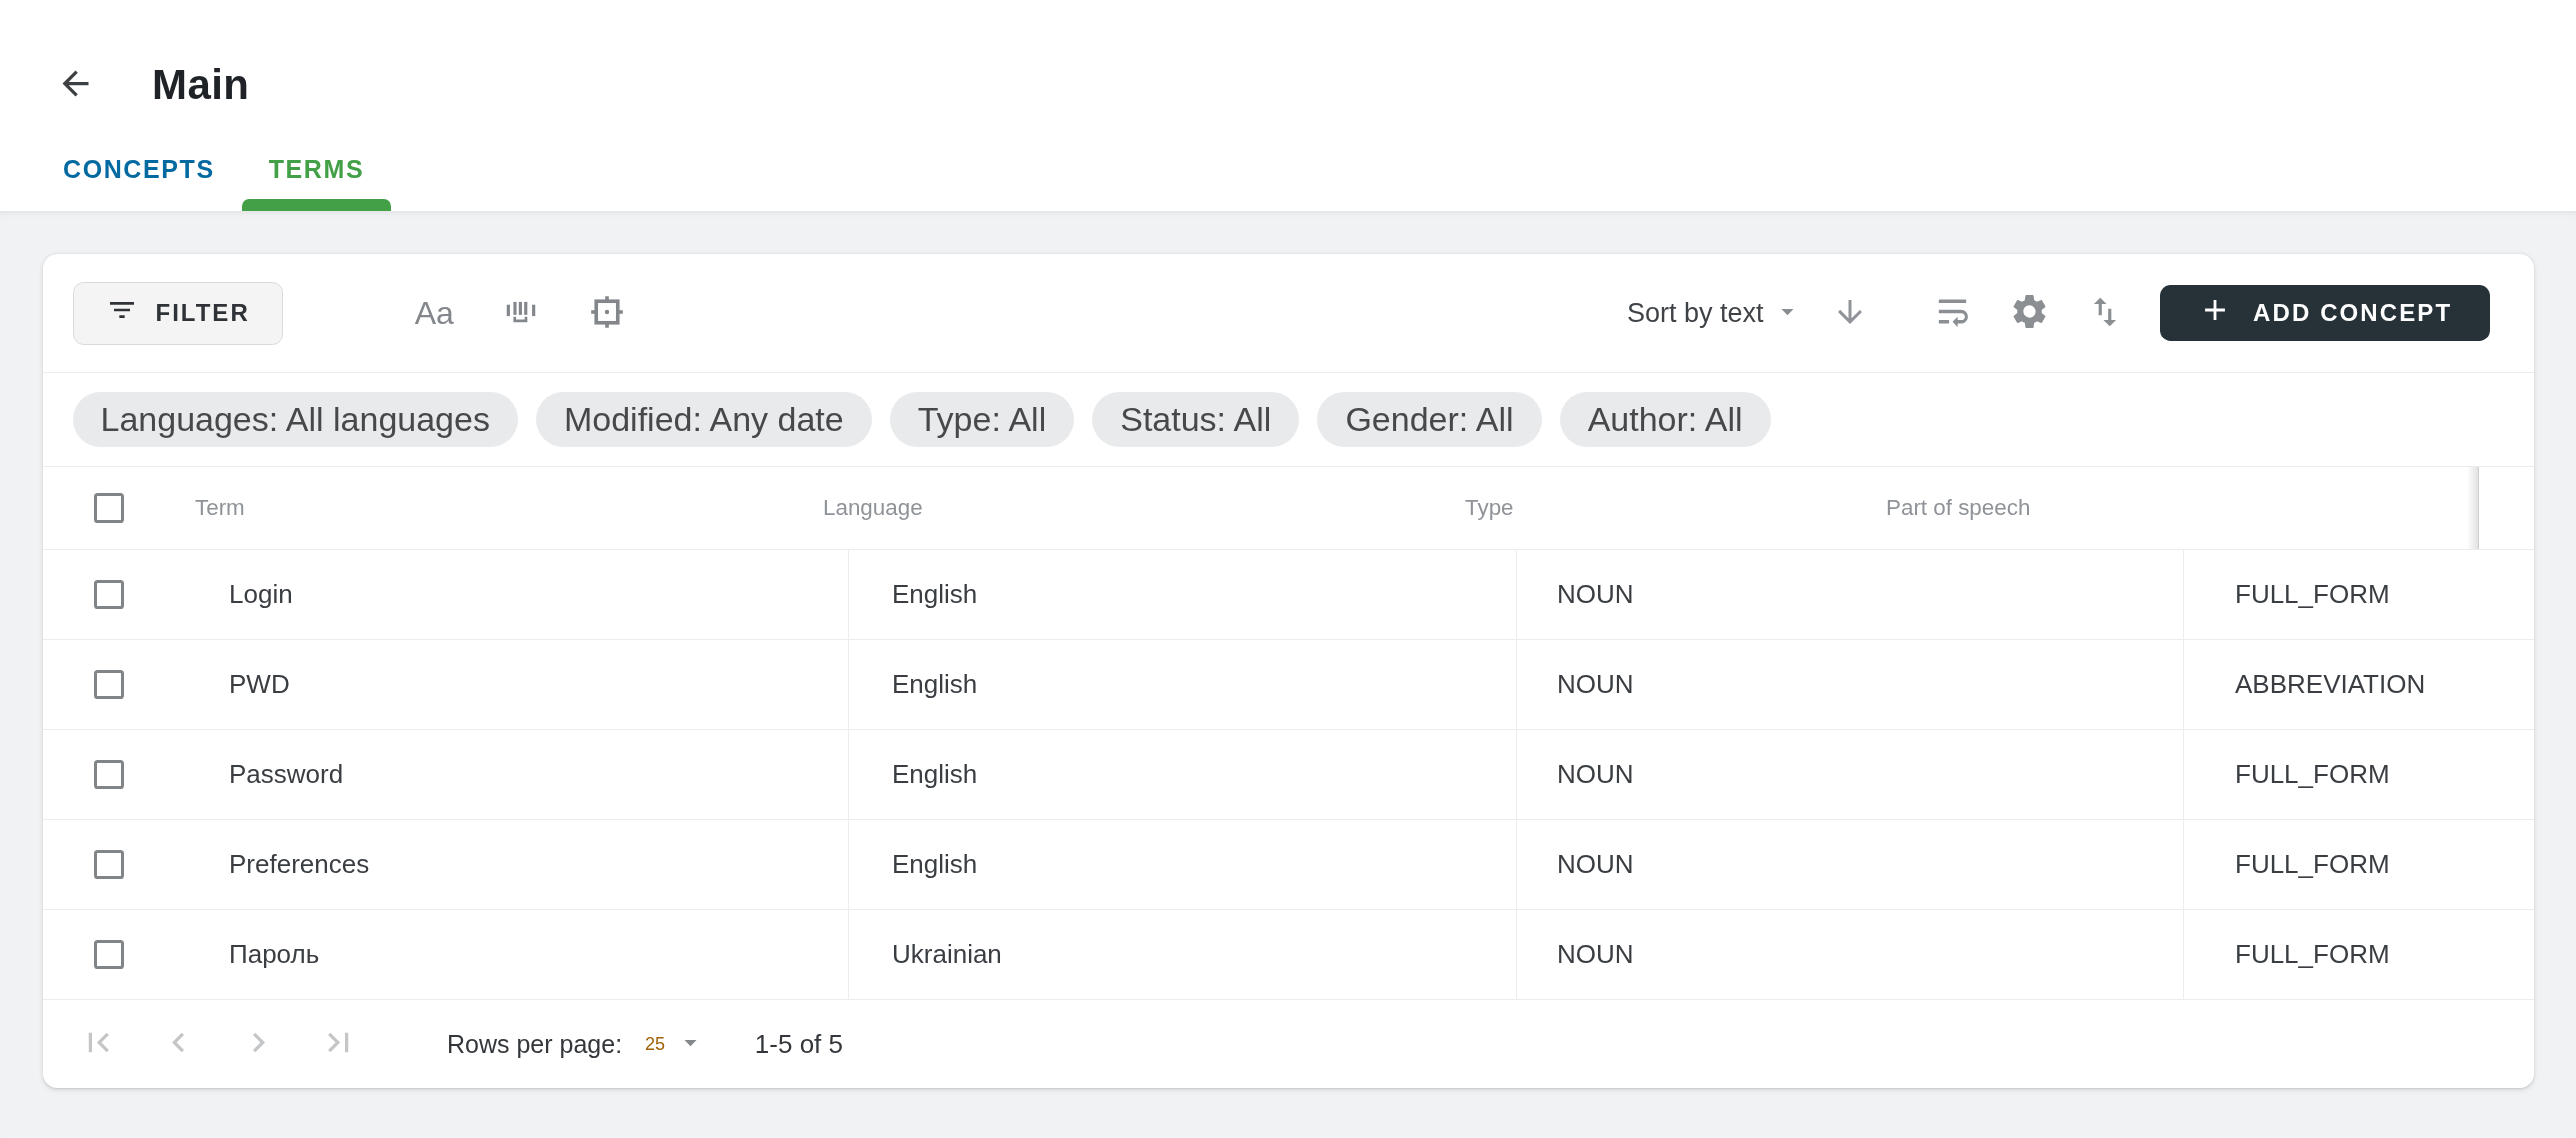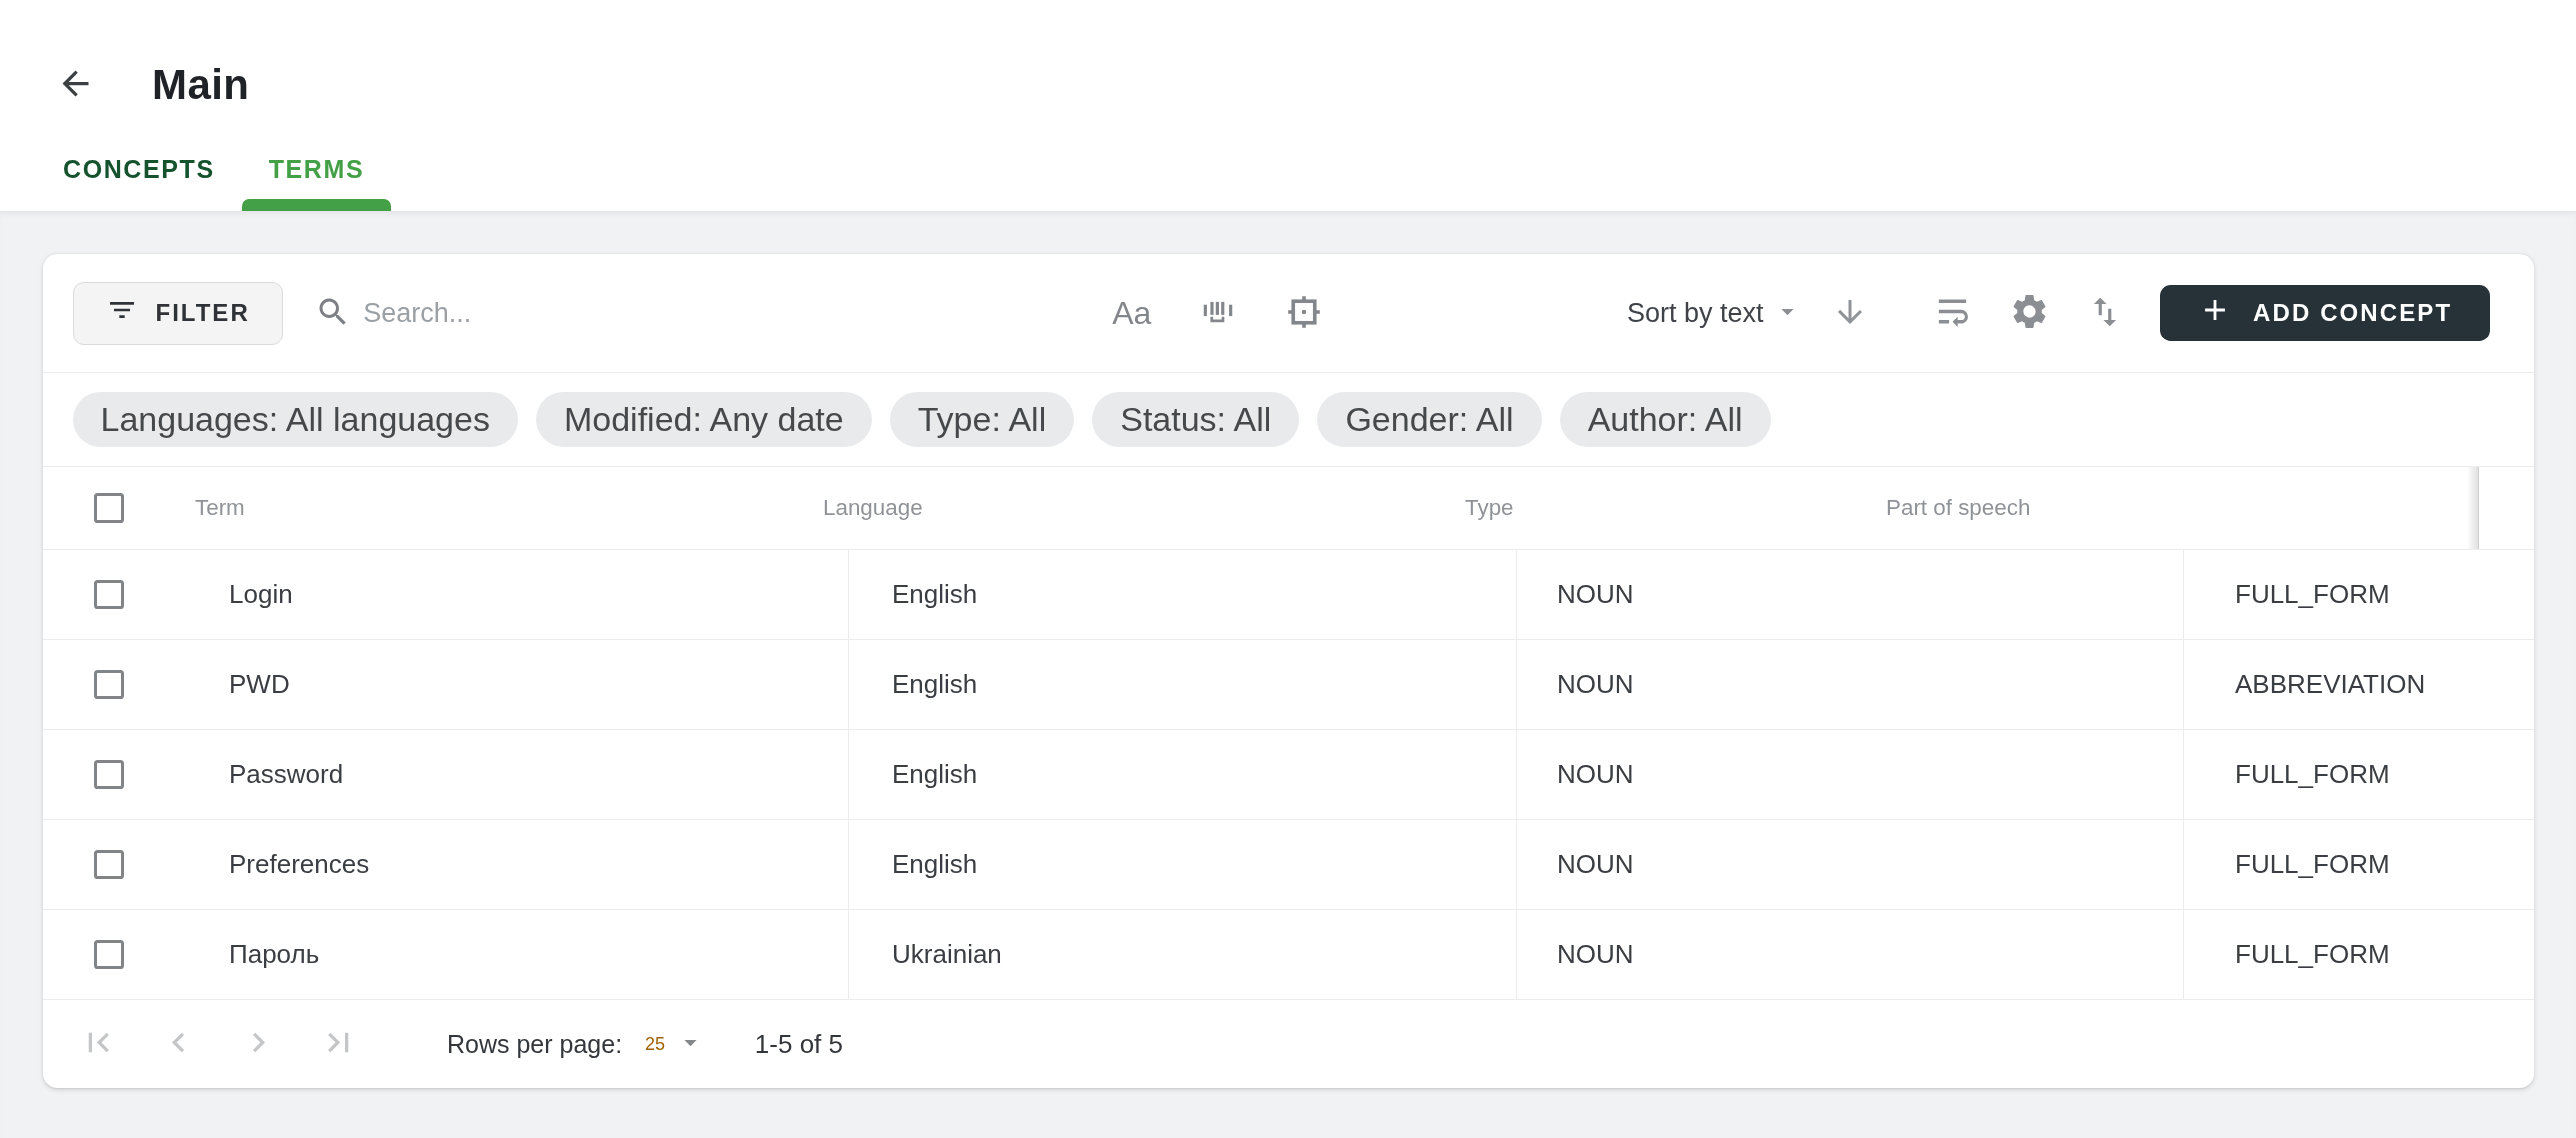"CONCEPTS" .tab { color: #14532d -> #0369a1 }
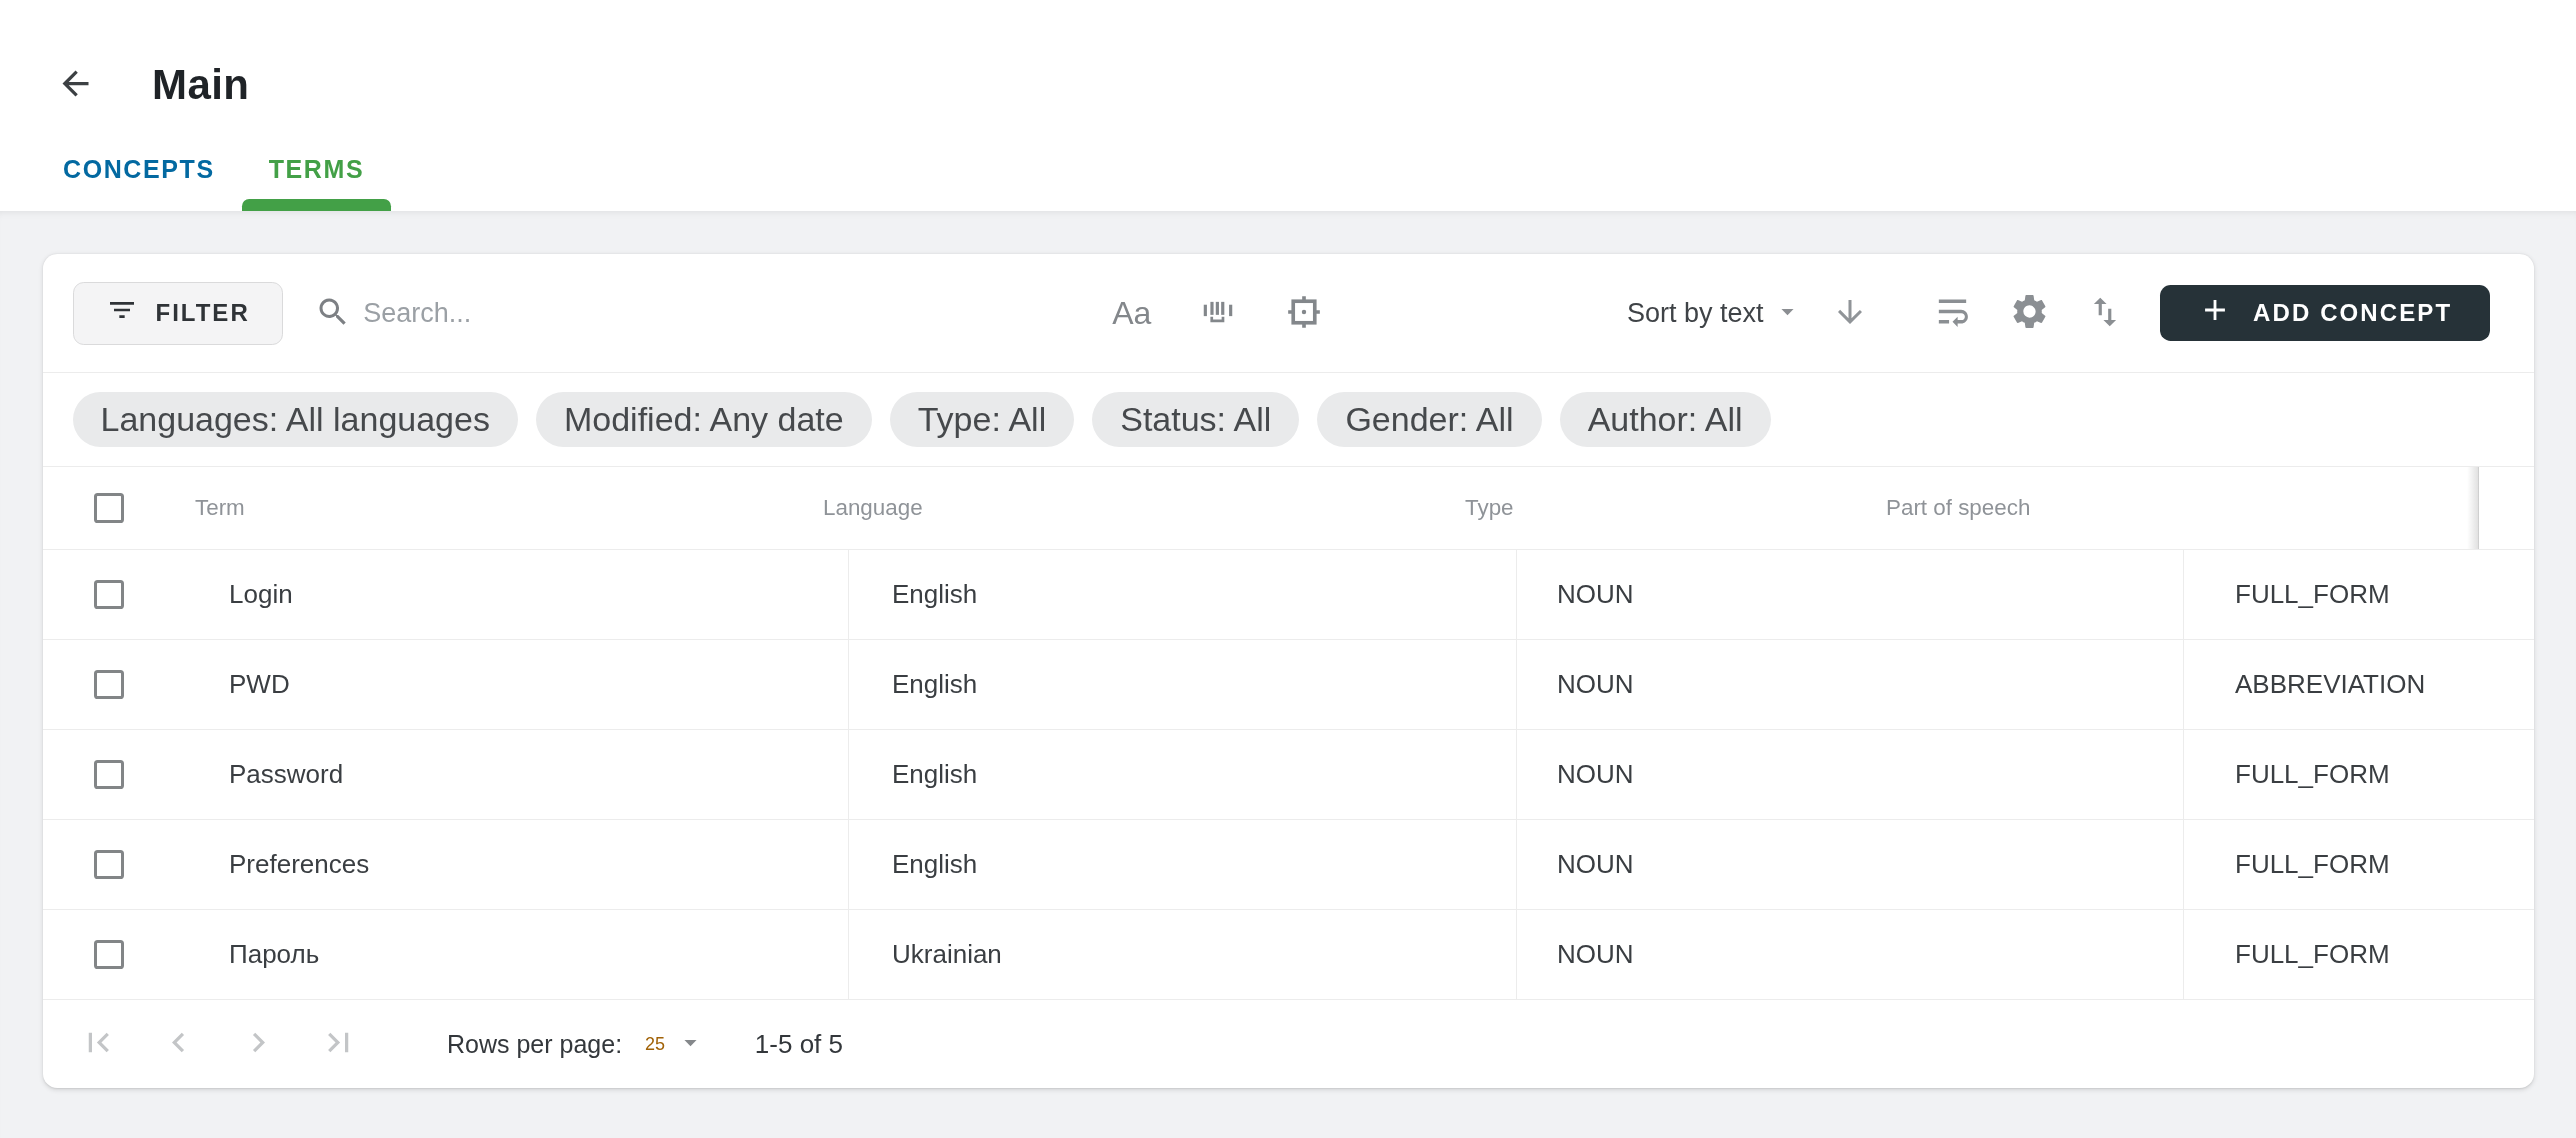"Search..." div.search { html: <div> <span> <svg> <path></path> </svg> </span> <input> </div> -> none }
